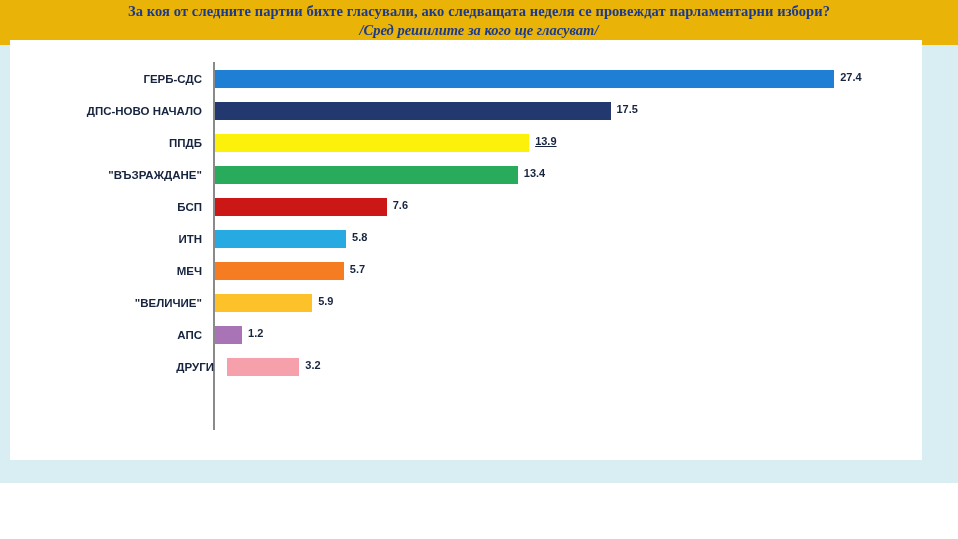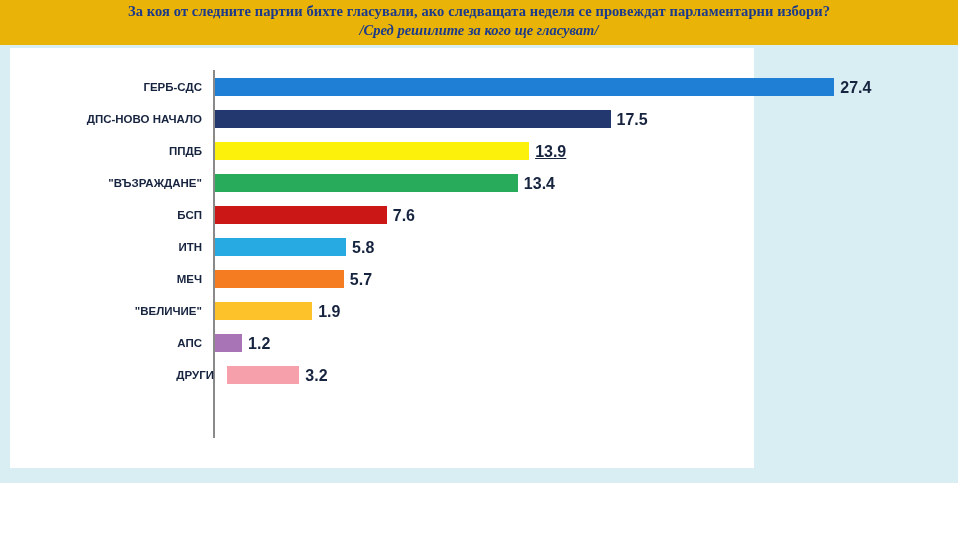"ГЕРБ-СДС" .chart-panel { top: 48px -> 40px; width: 744px -> 912px }
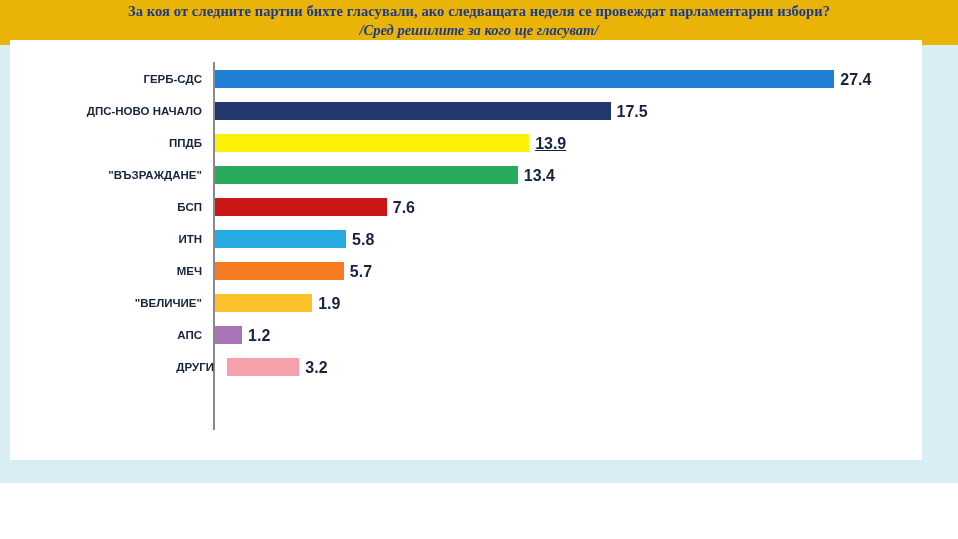"27.4" .bar-value { font-size: 16px -> 11px }
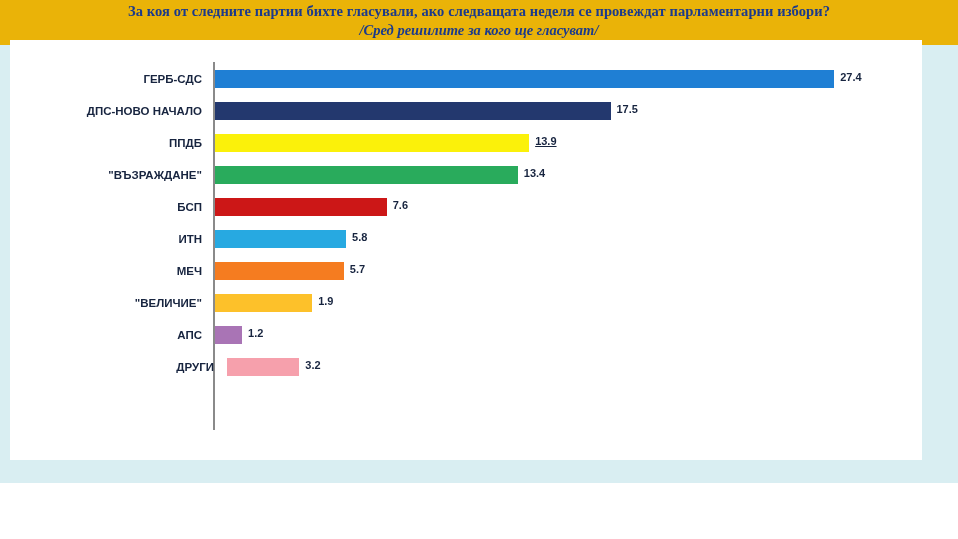"1.9" div.bar-value { text: 1.9 -> 5.9 }
